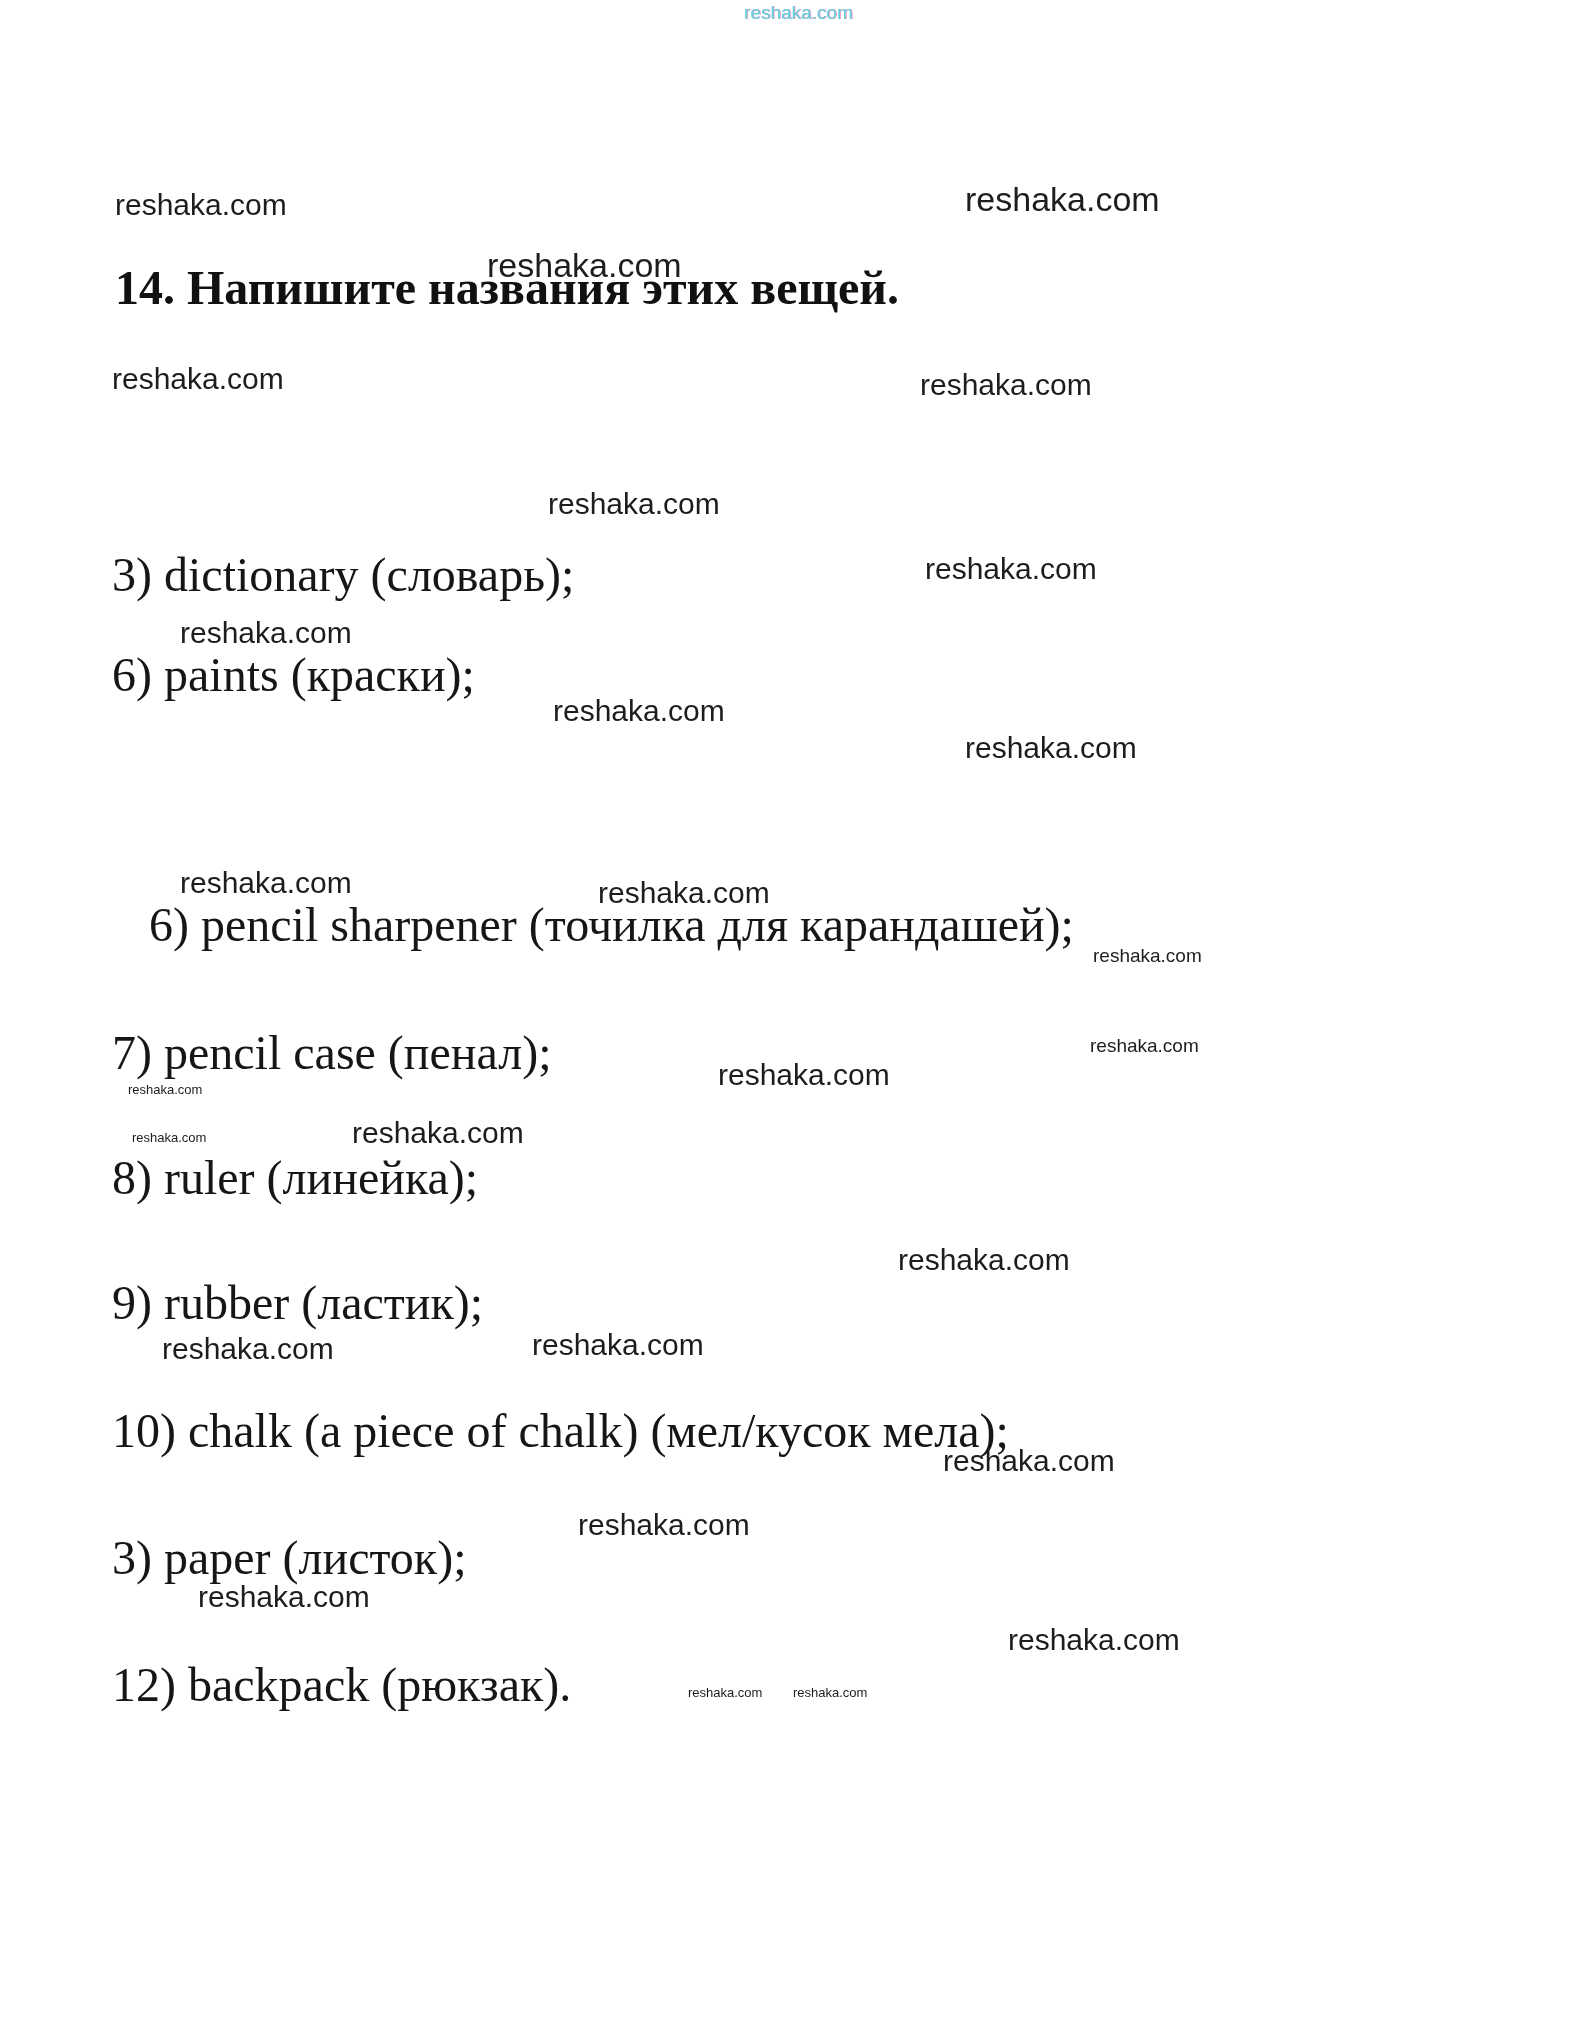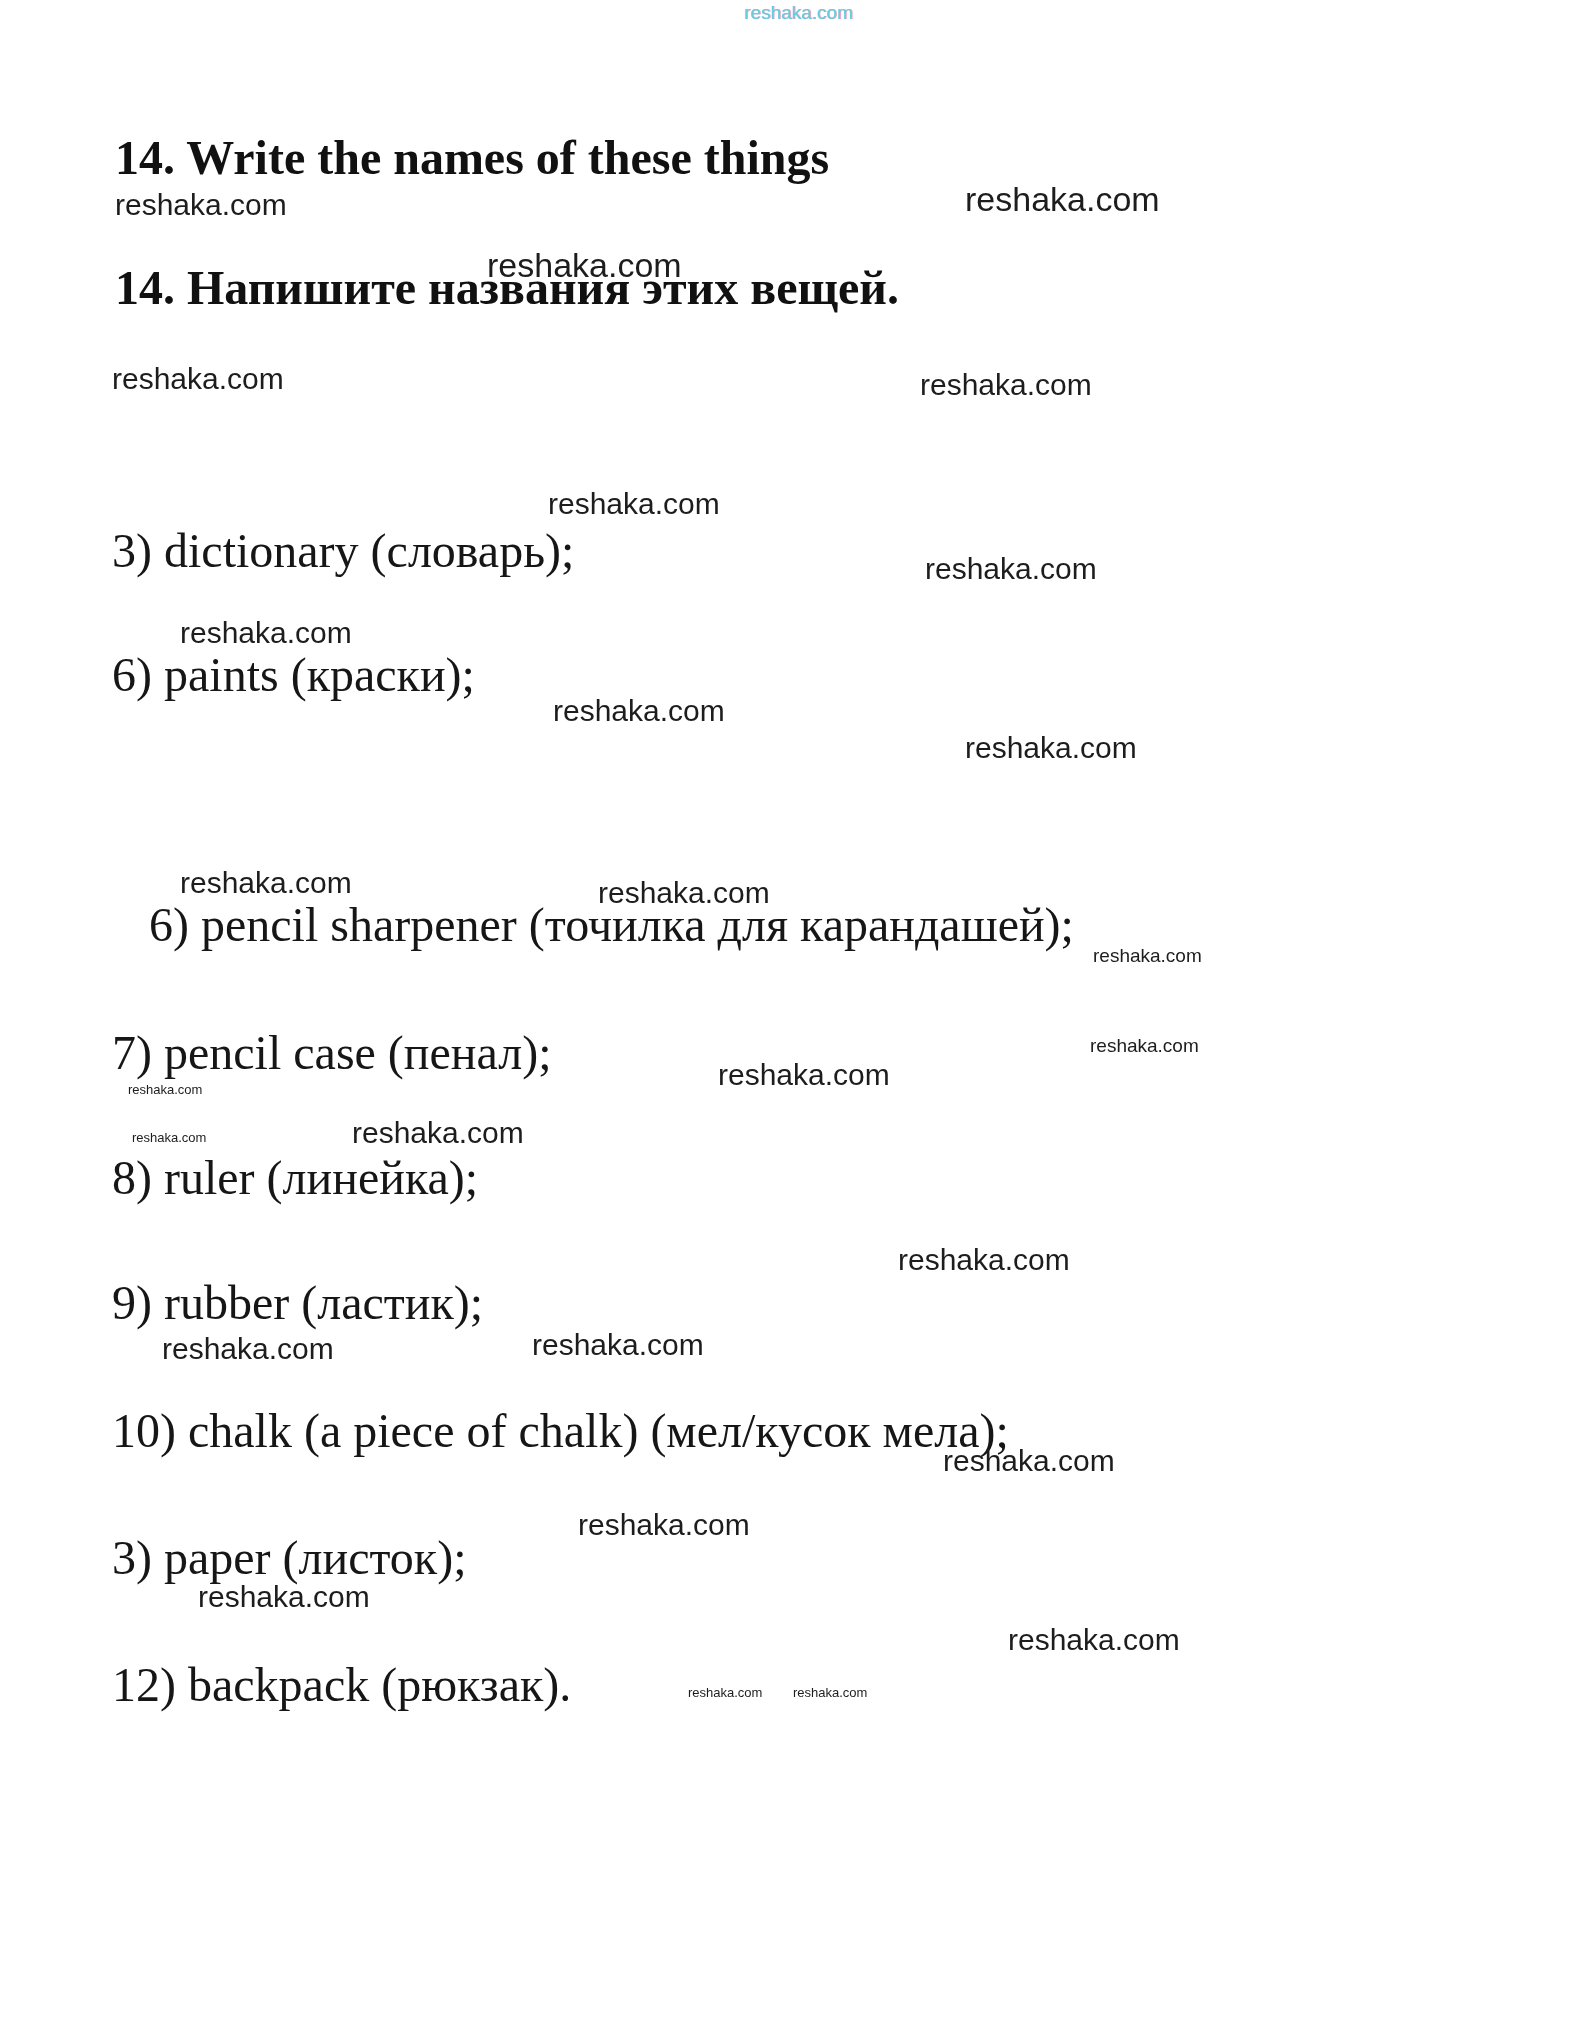"14. Write the names of" div.title { html: <div>14. Write the names of these things</div> -> none }
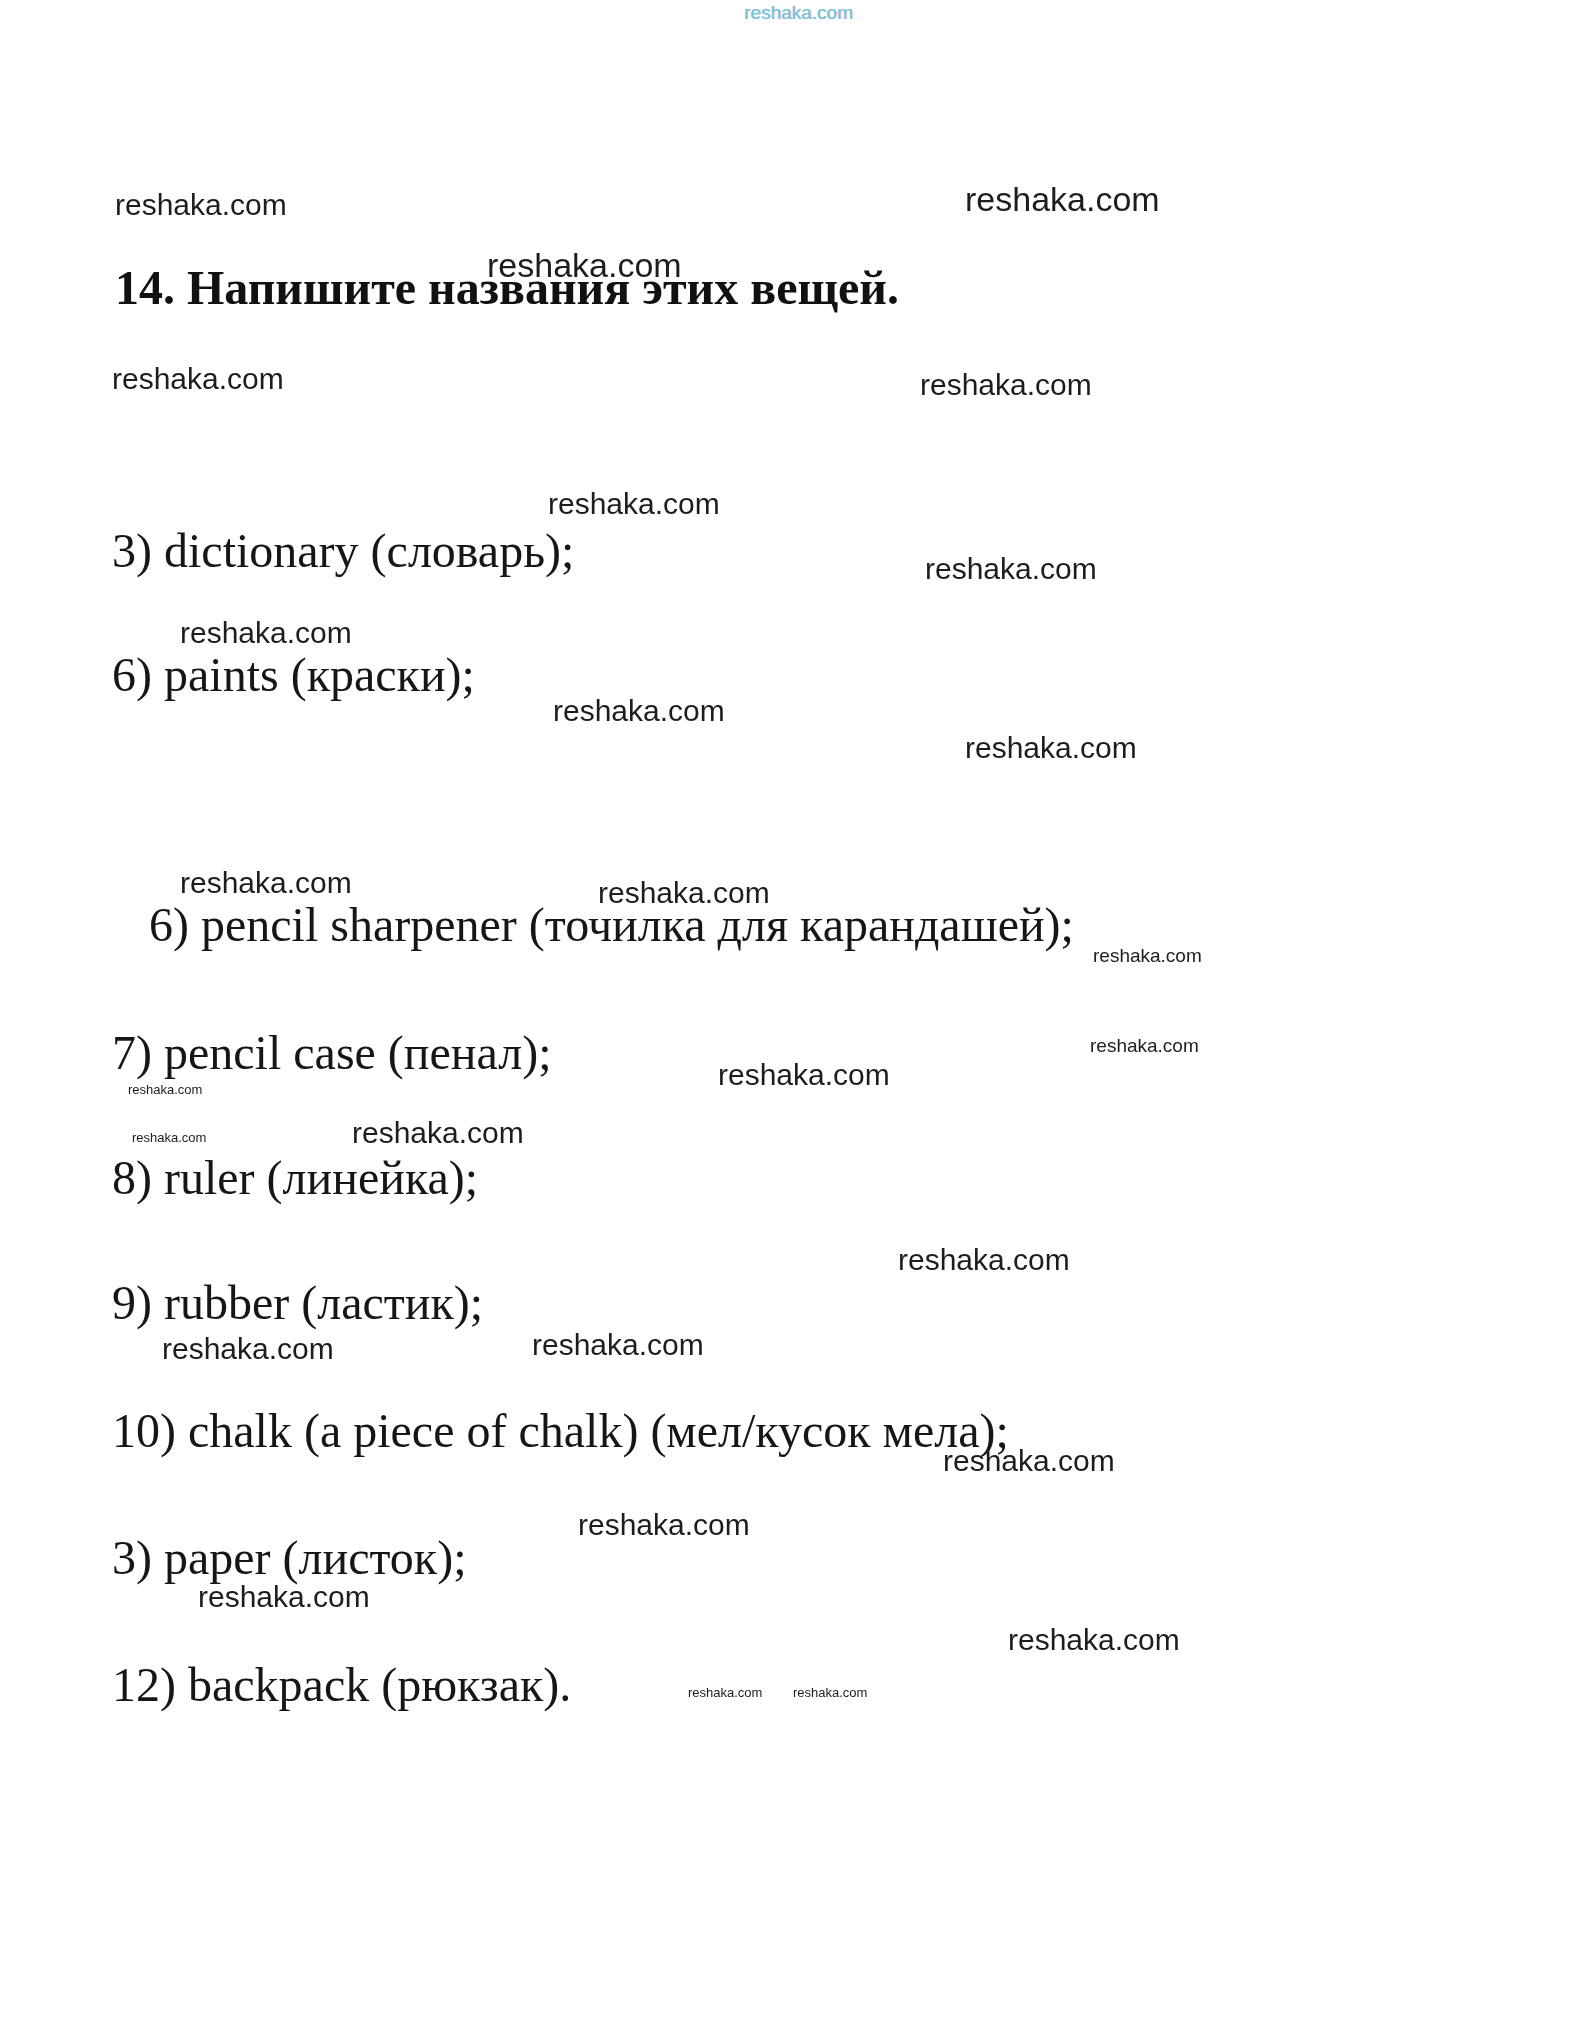"3) dictionary (словарь);" div.item { top: 523px -> 547px }
